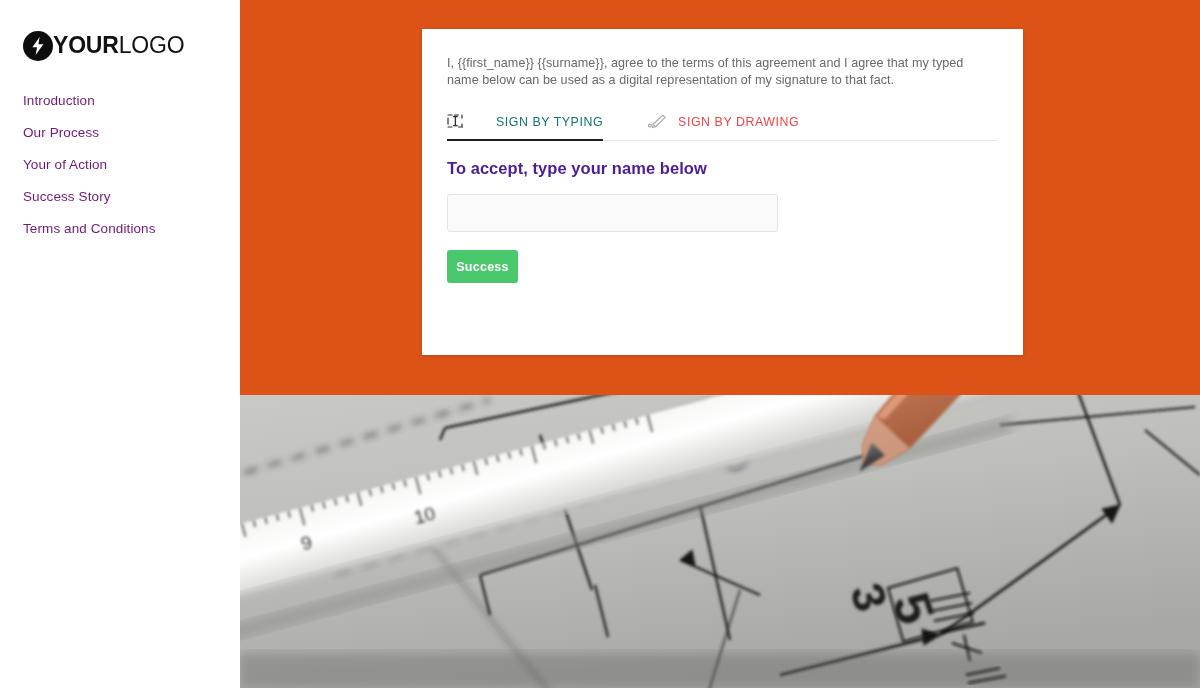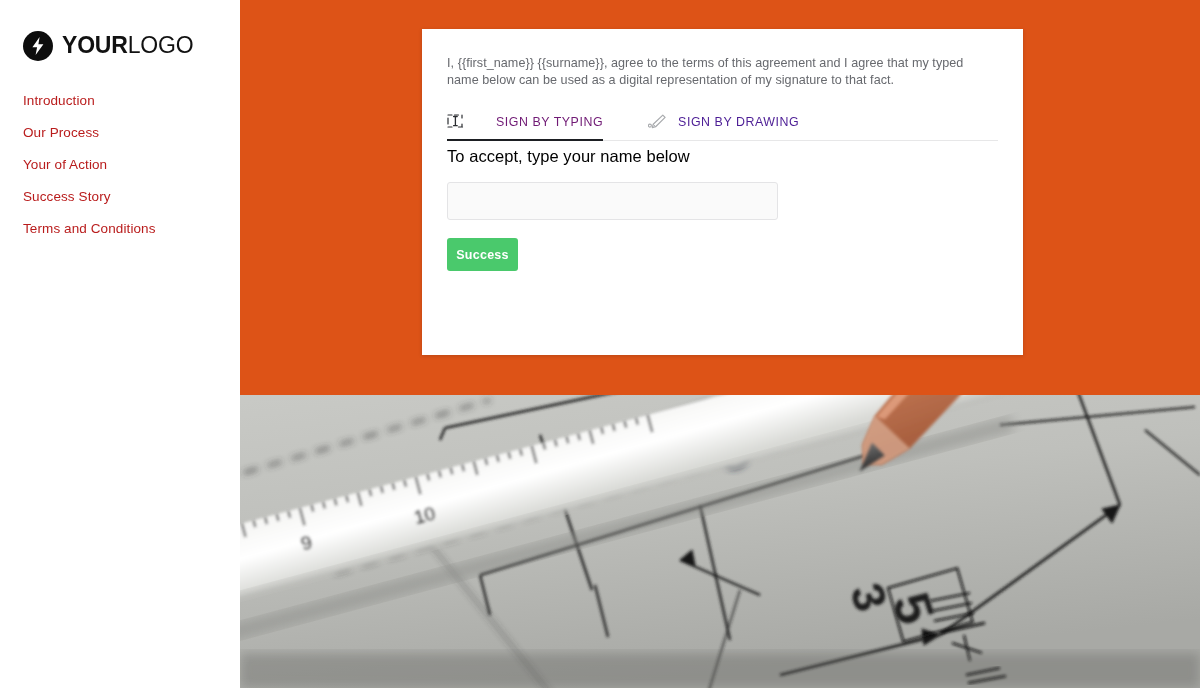"YOURLOGO" .brand { gap: 9px -> none }
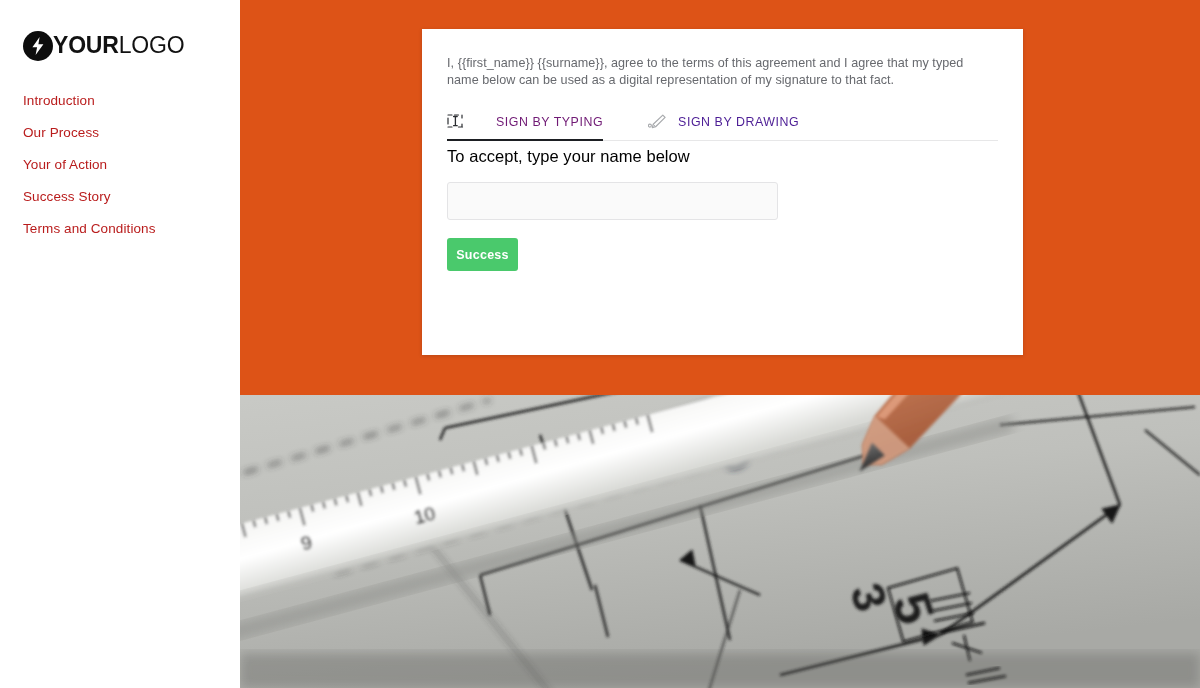"Introduction" .nav-item { color: #b91c1c -> #701a75 }
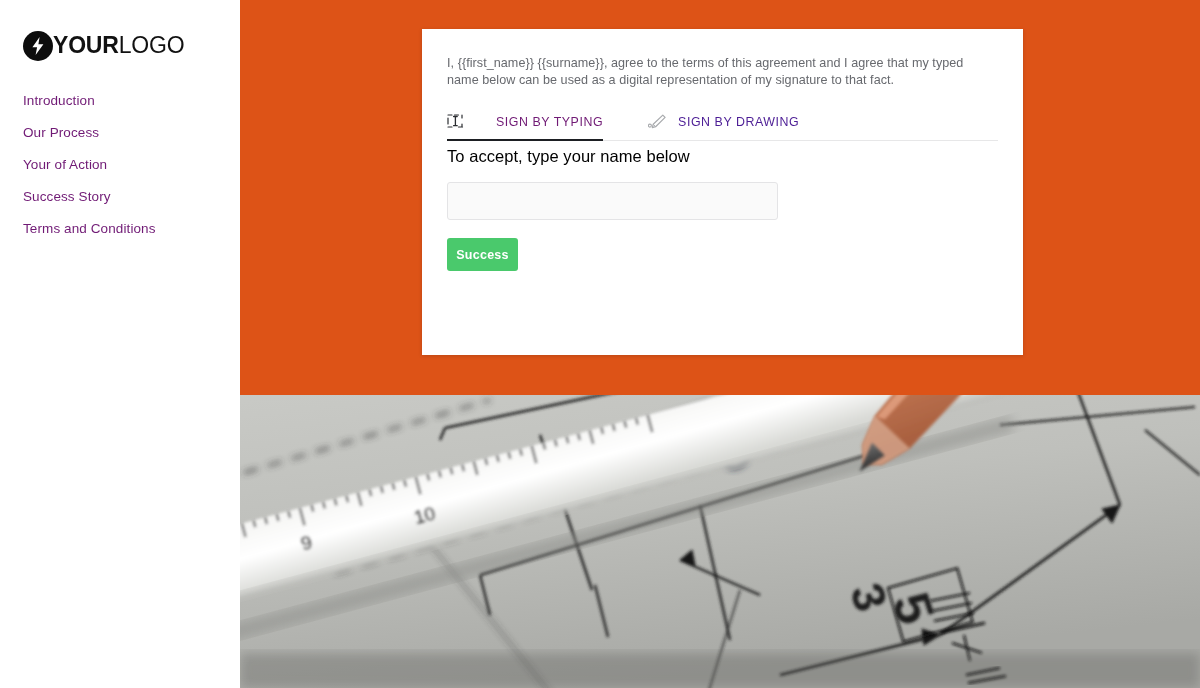"SIGN BY TYPING" .tab-typing { color: #701a75 -> #0f766e }
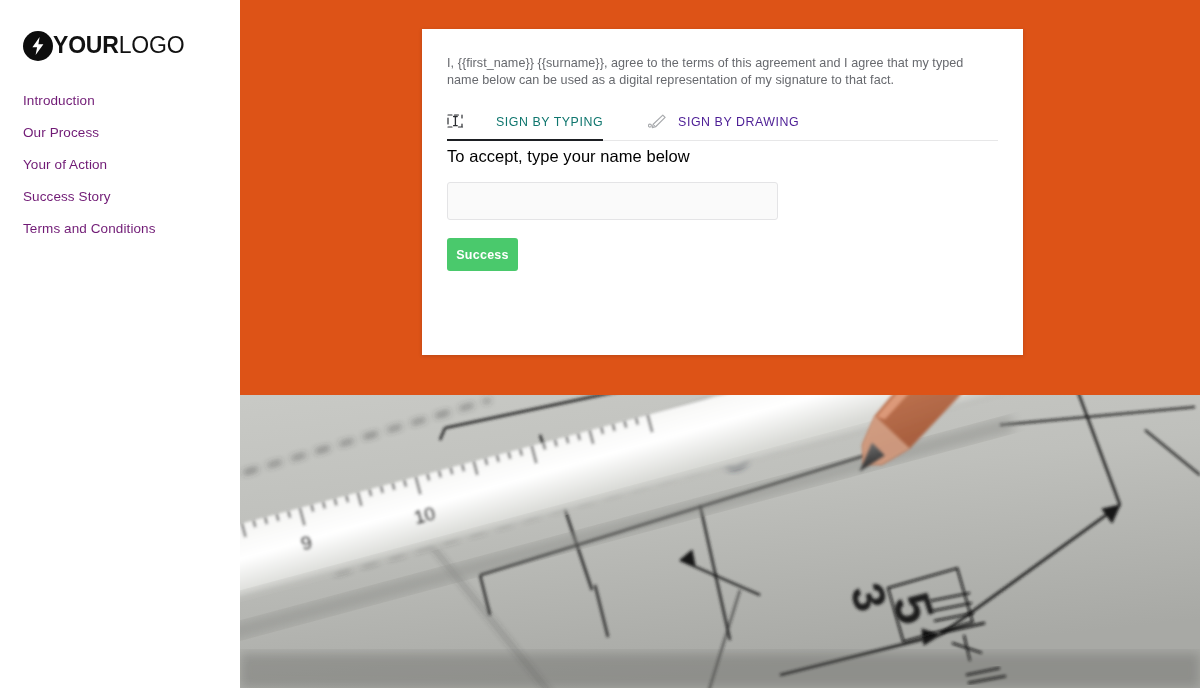"SIGN BY DRAWING" .tab-drawing { color: #4c1d95 -> #ef4444 }
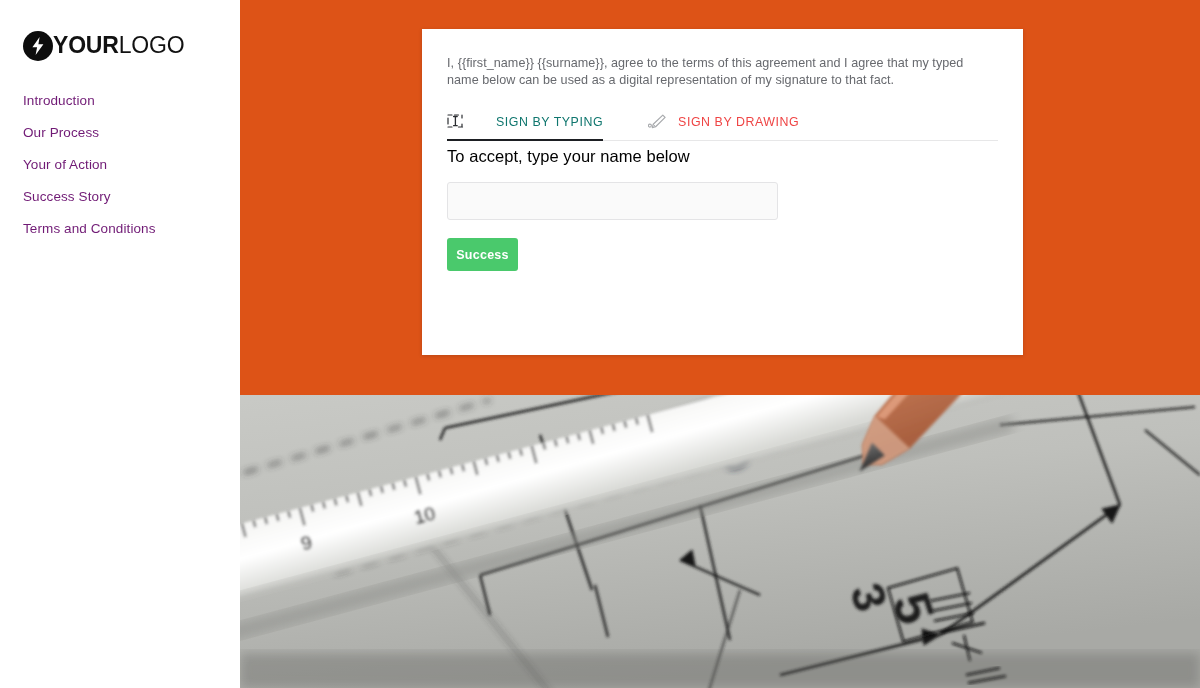"To accept, type your name" .accept-heading { color: #000000 -> #4c1d95; font-weight: 400 -> 700; margin-top: 6px -> 18px }
